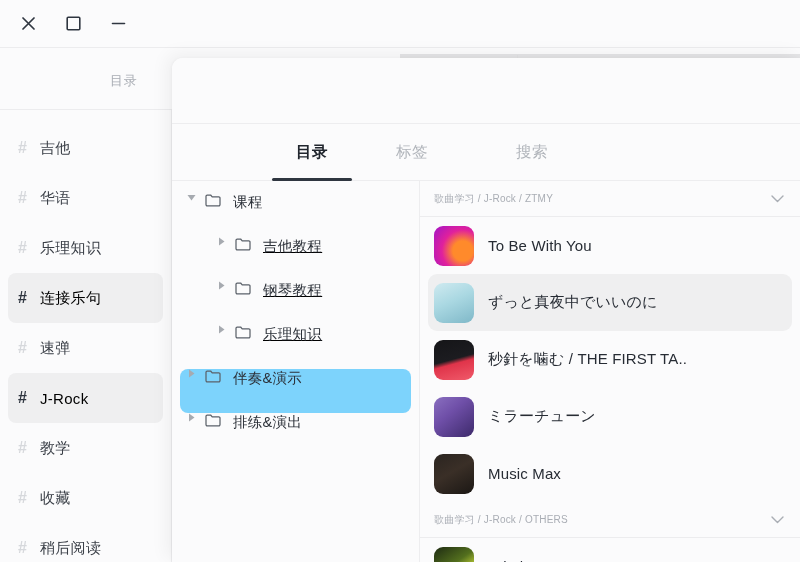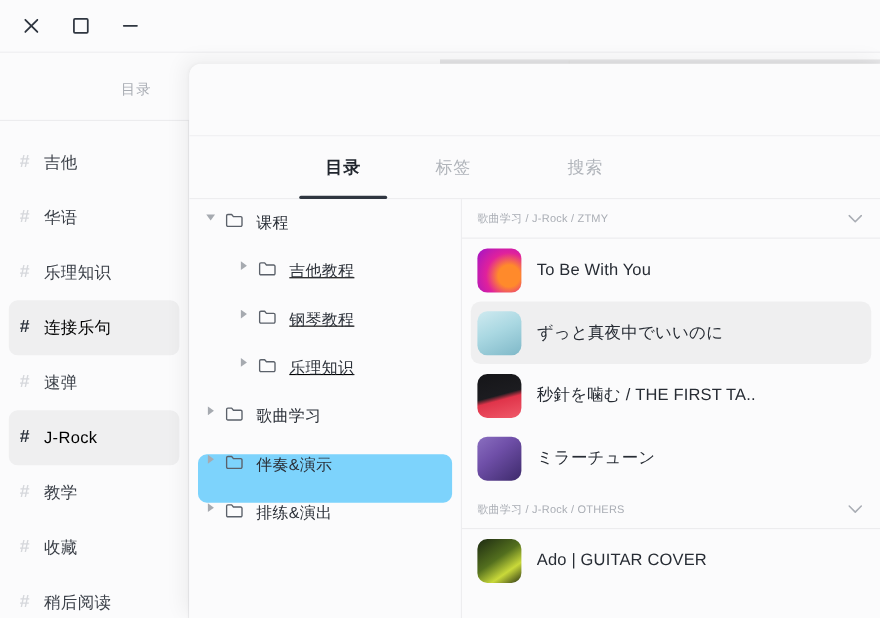"歌曲学习" div.tree-row { html: <div> <span> <svg> <path></path> </svg> </span> <span> <svg> <path></path> </svg> </span> <span>歌曲学习</span> </div> -> none }
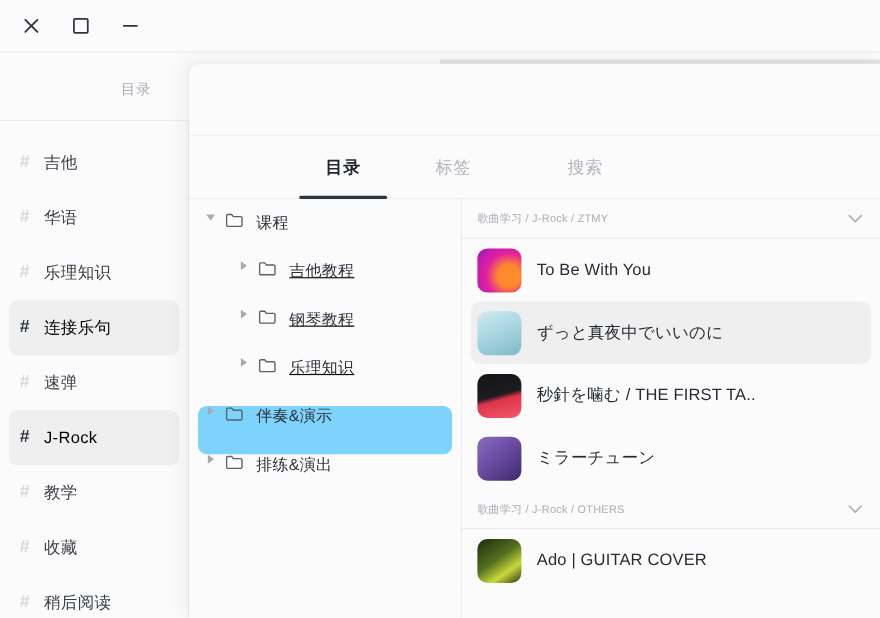"Music Max" div.song-row { html: none -> <div> <div></div> <div>Music Max</div> </div> }
